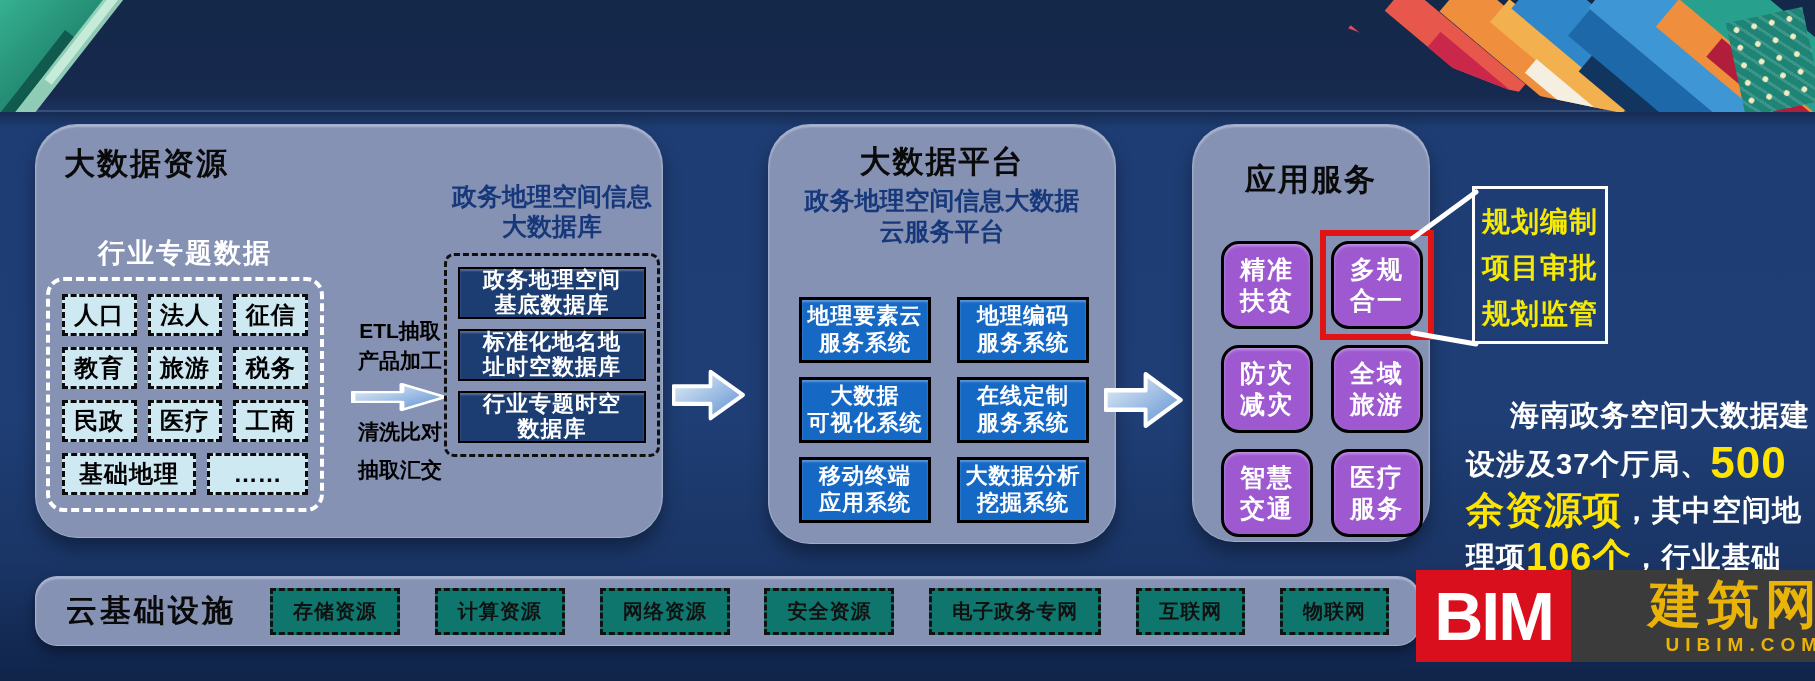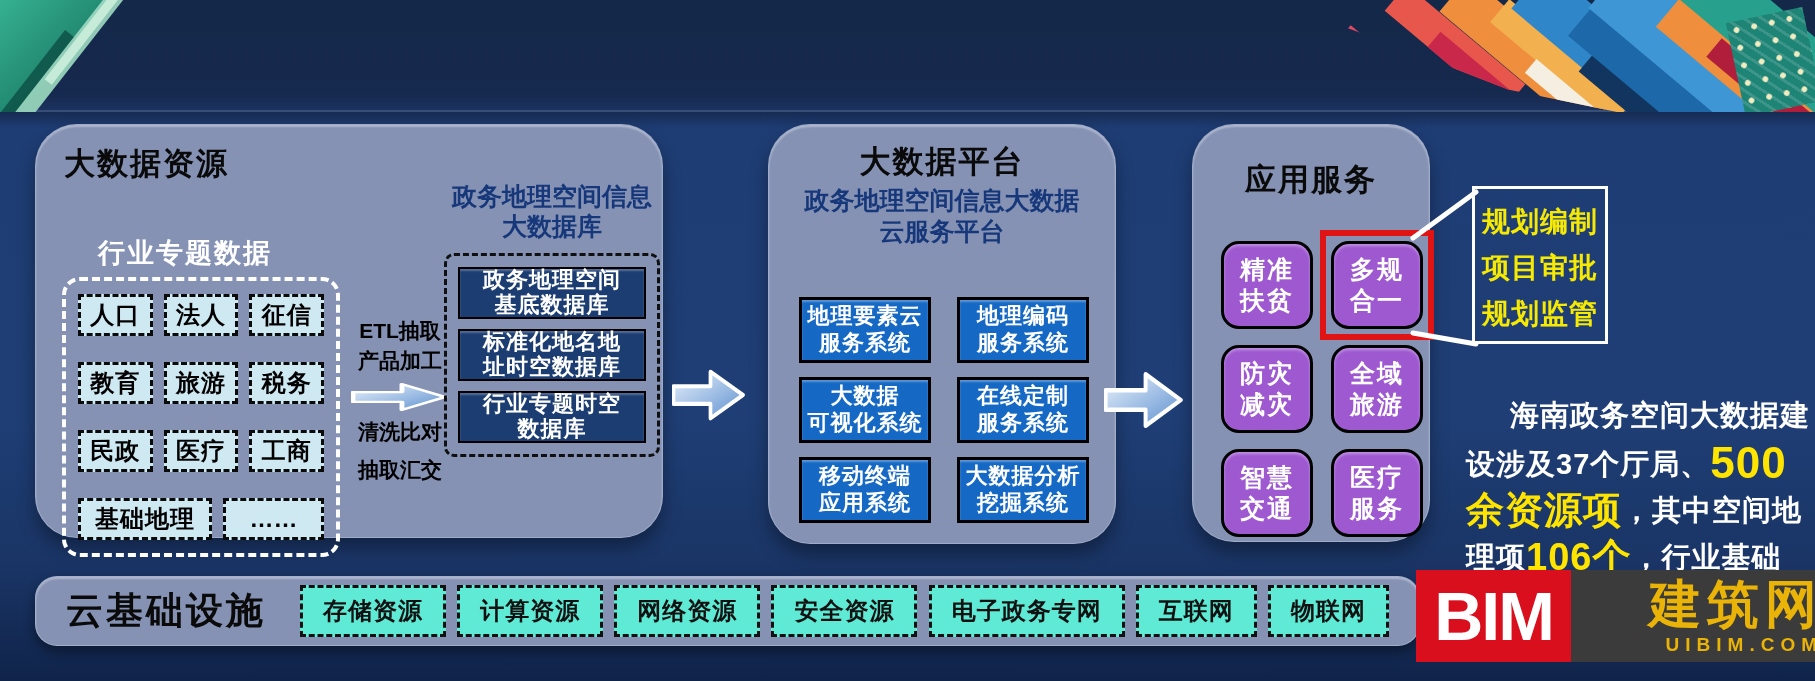"人口" .industry-container { gap: 26px -> 11px; left: 26px -> 10px }
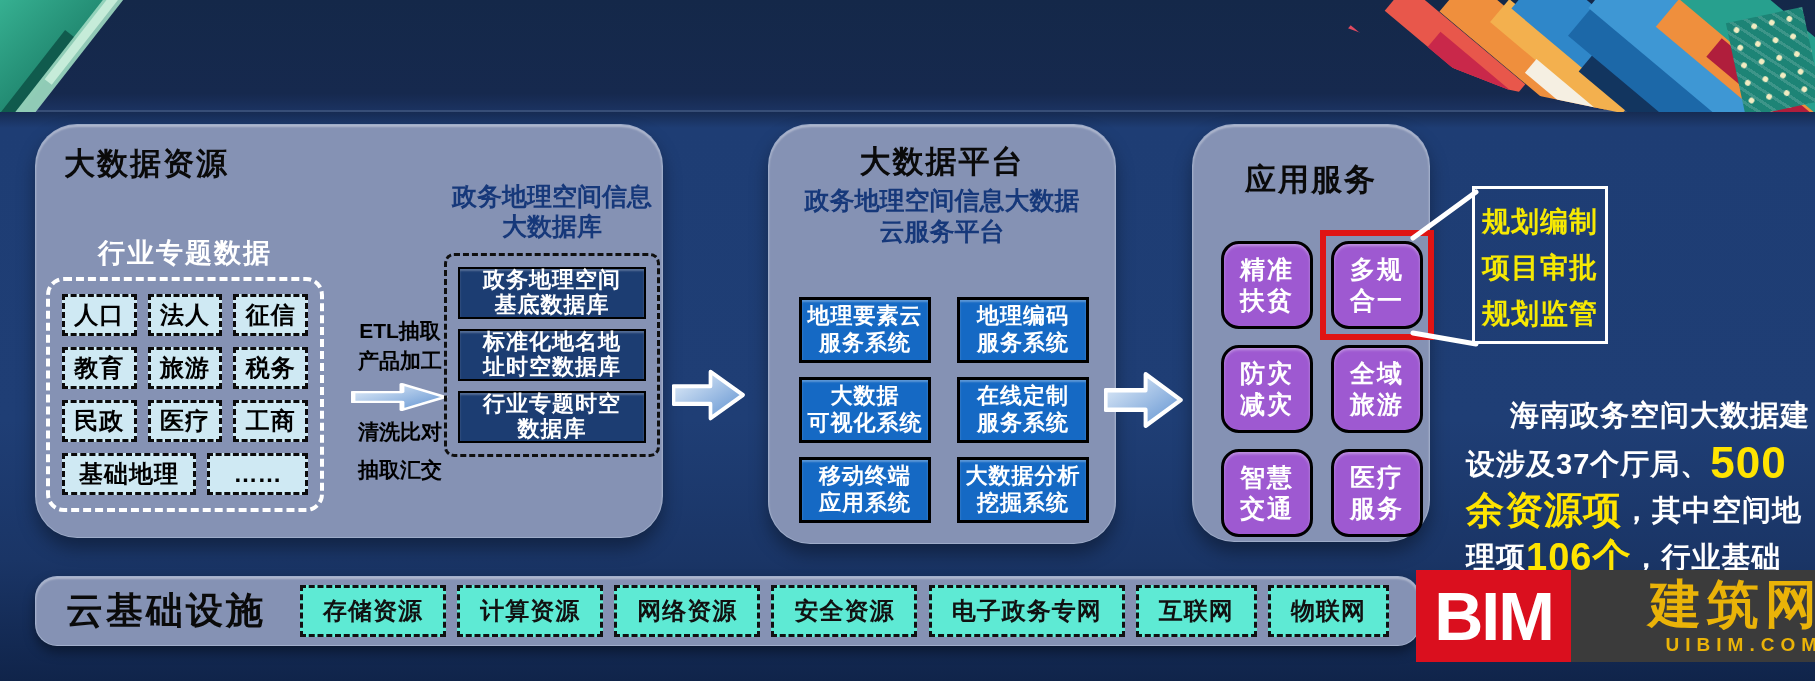"云基础设施" .infra-title { font-size: 37px -> 31px }
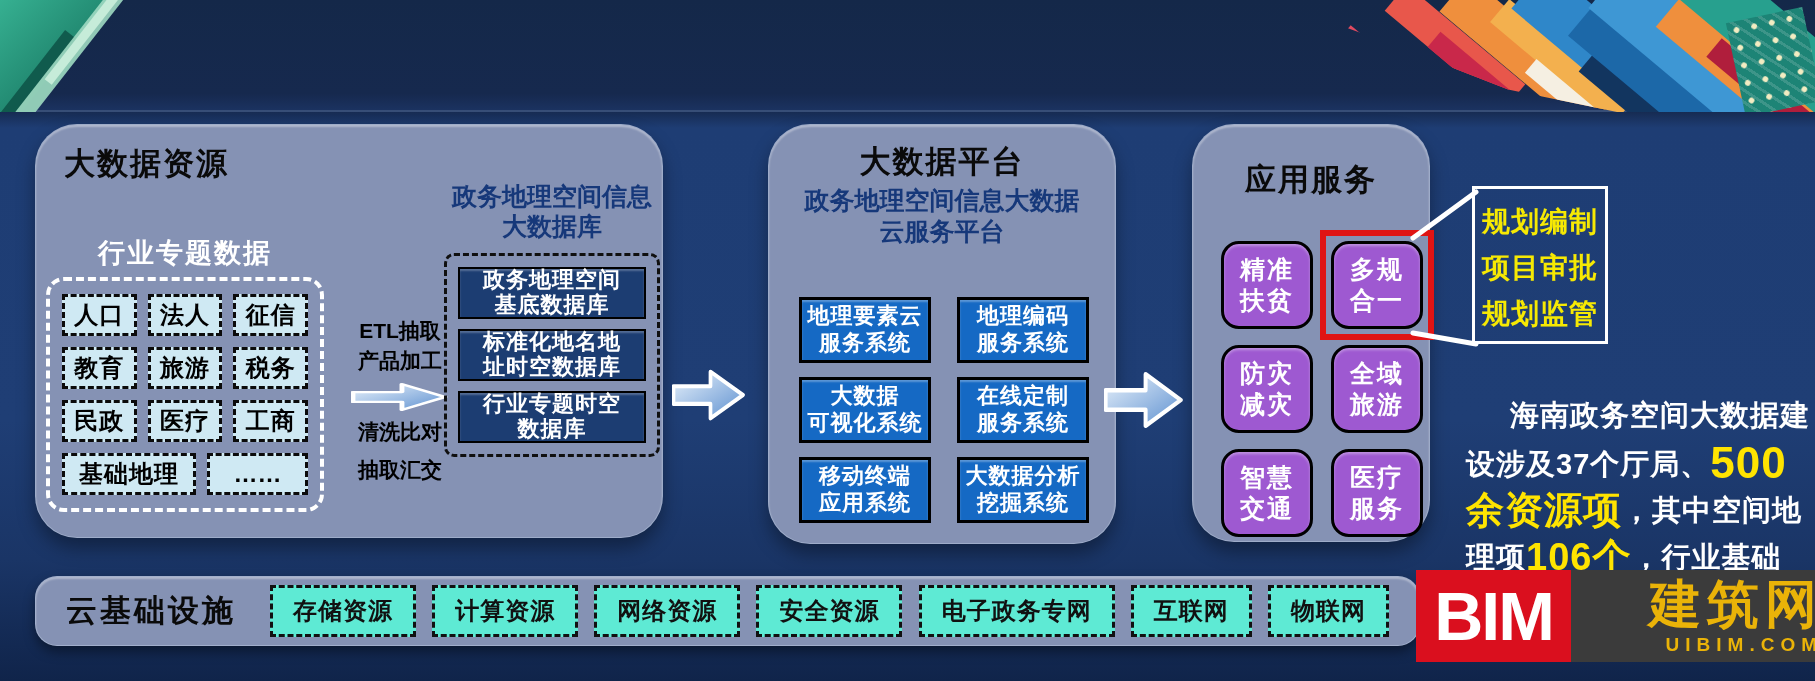"存储资源" .infra-box { background: #5eead4 -> #0f766e; font-size: 24px -> 20px }
